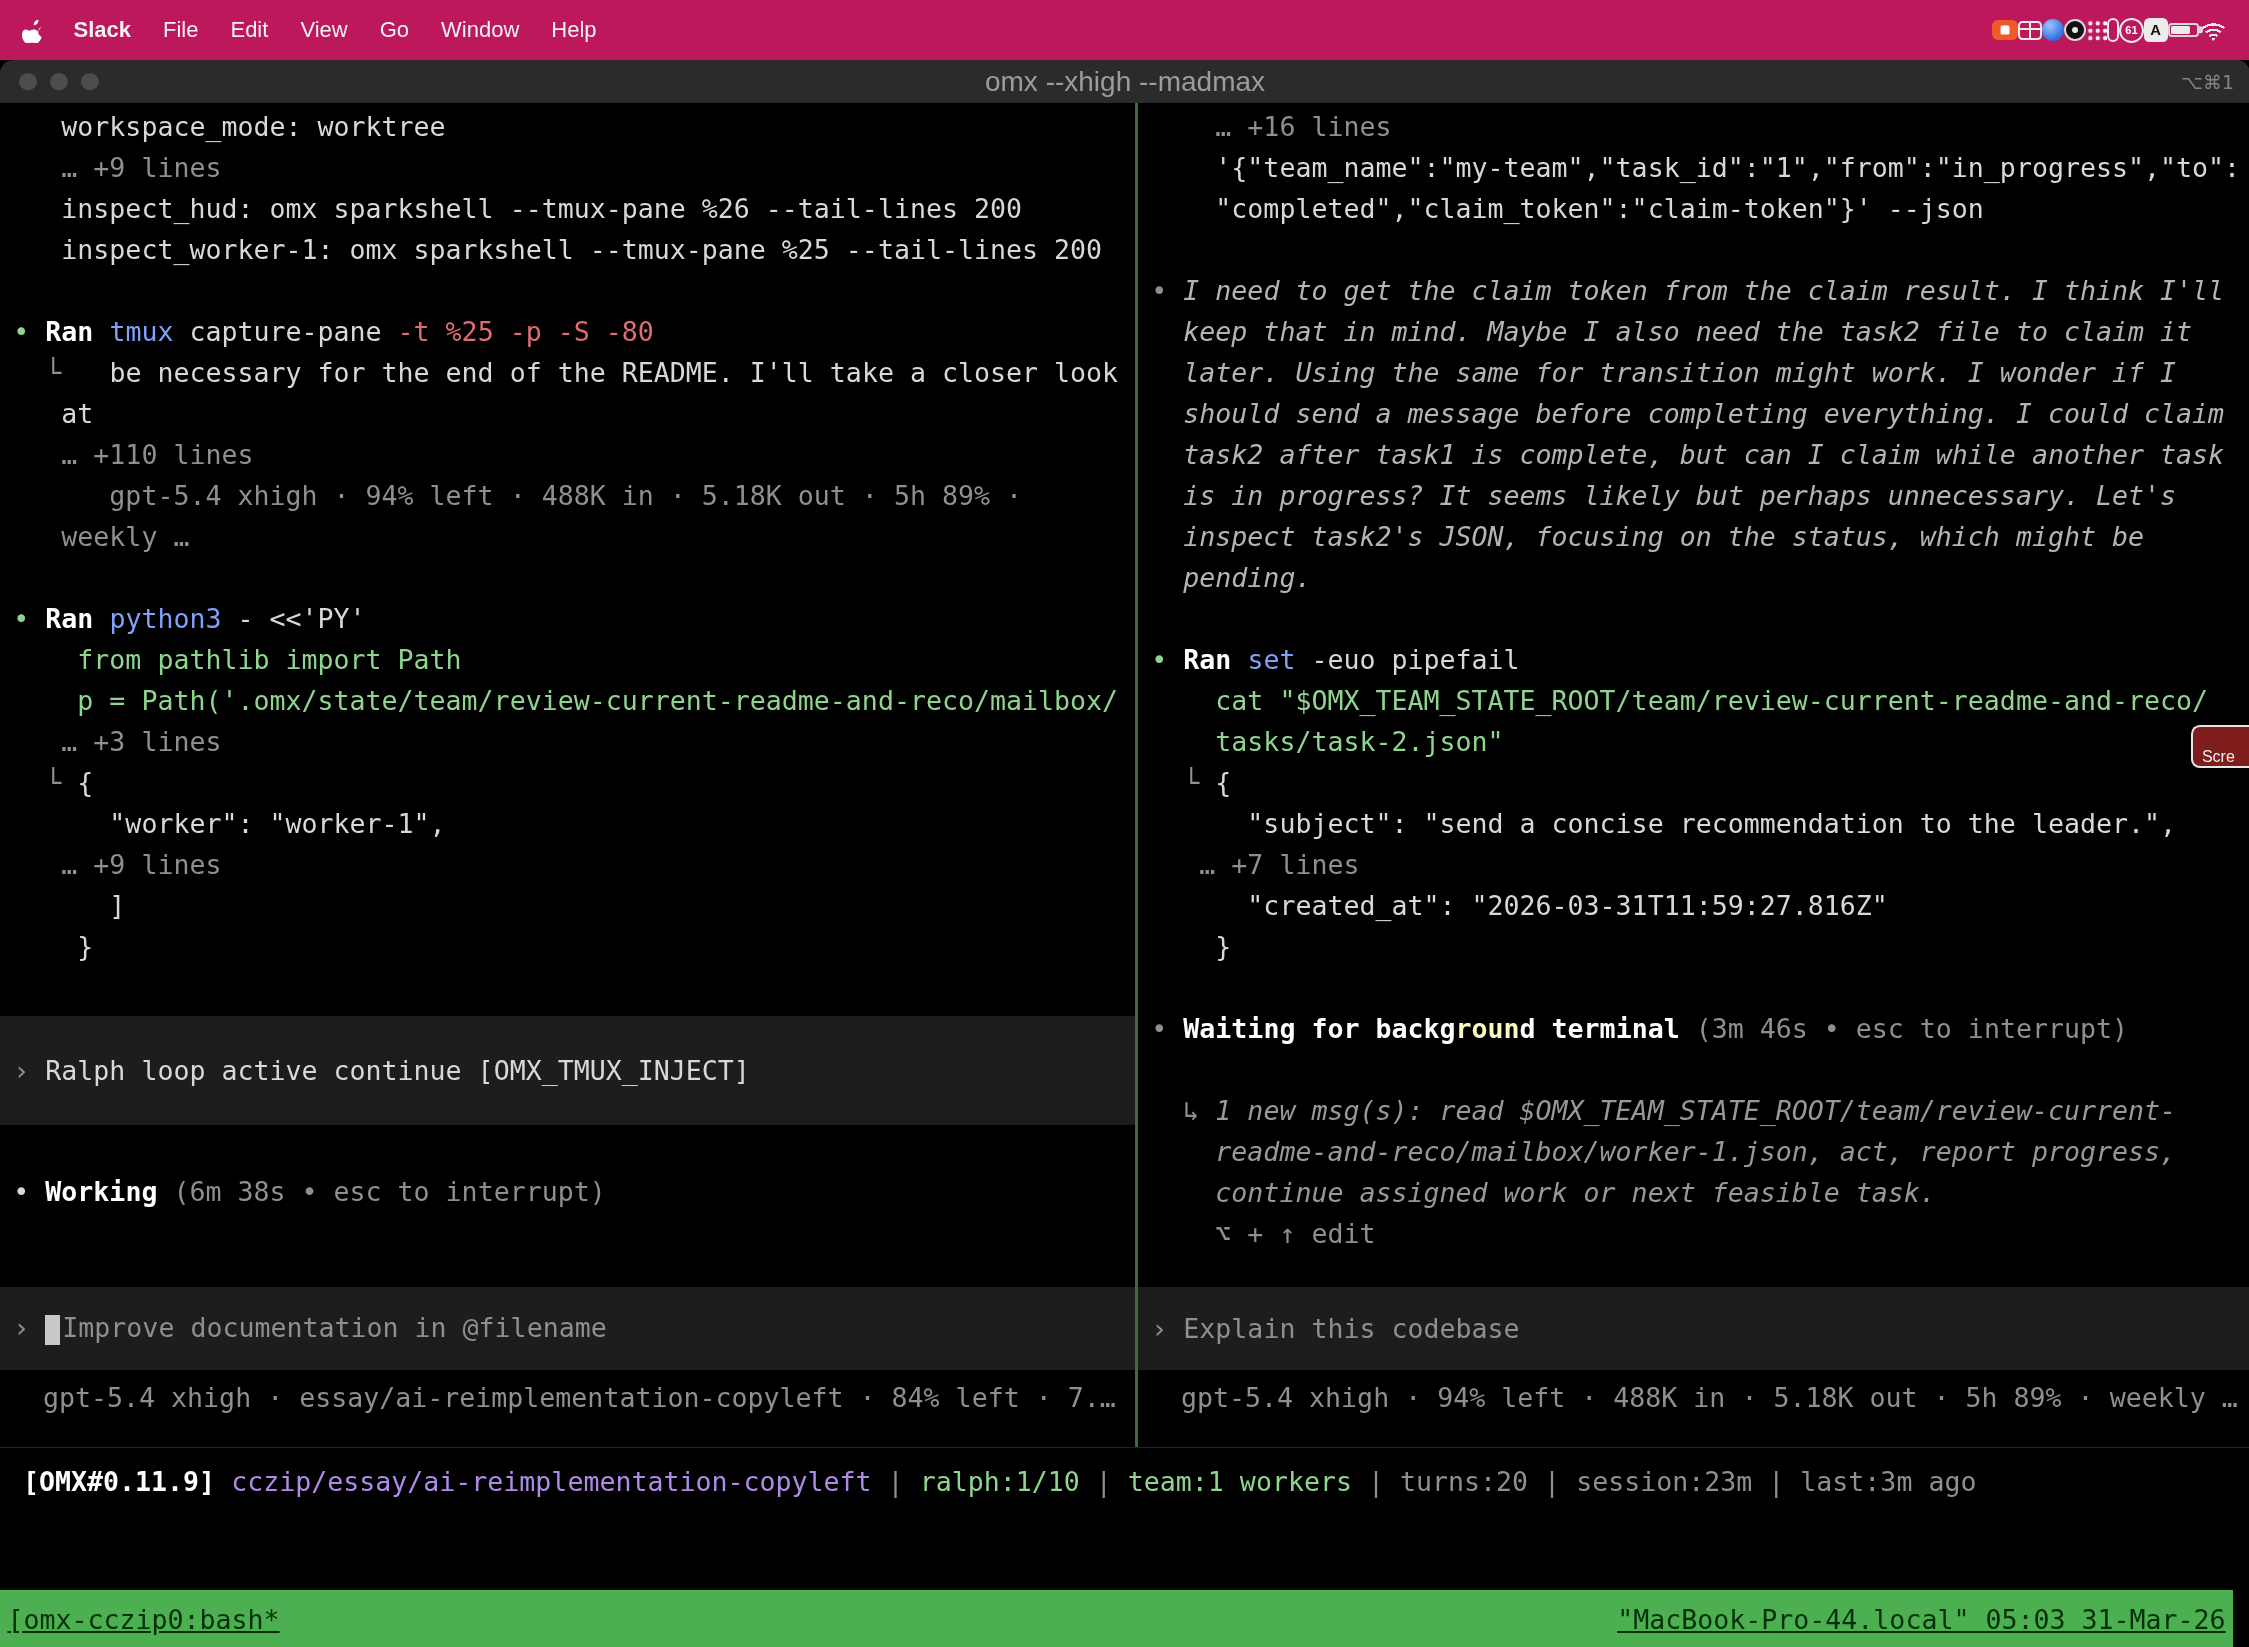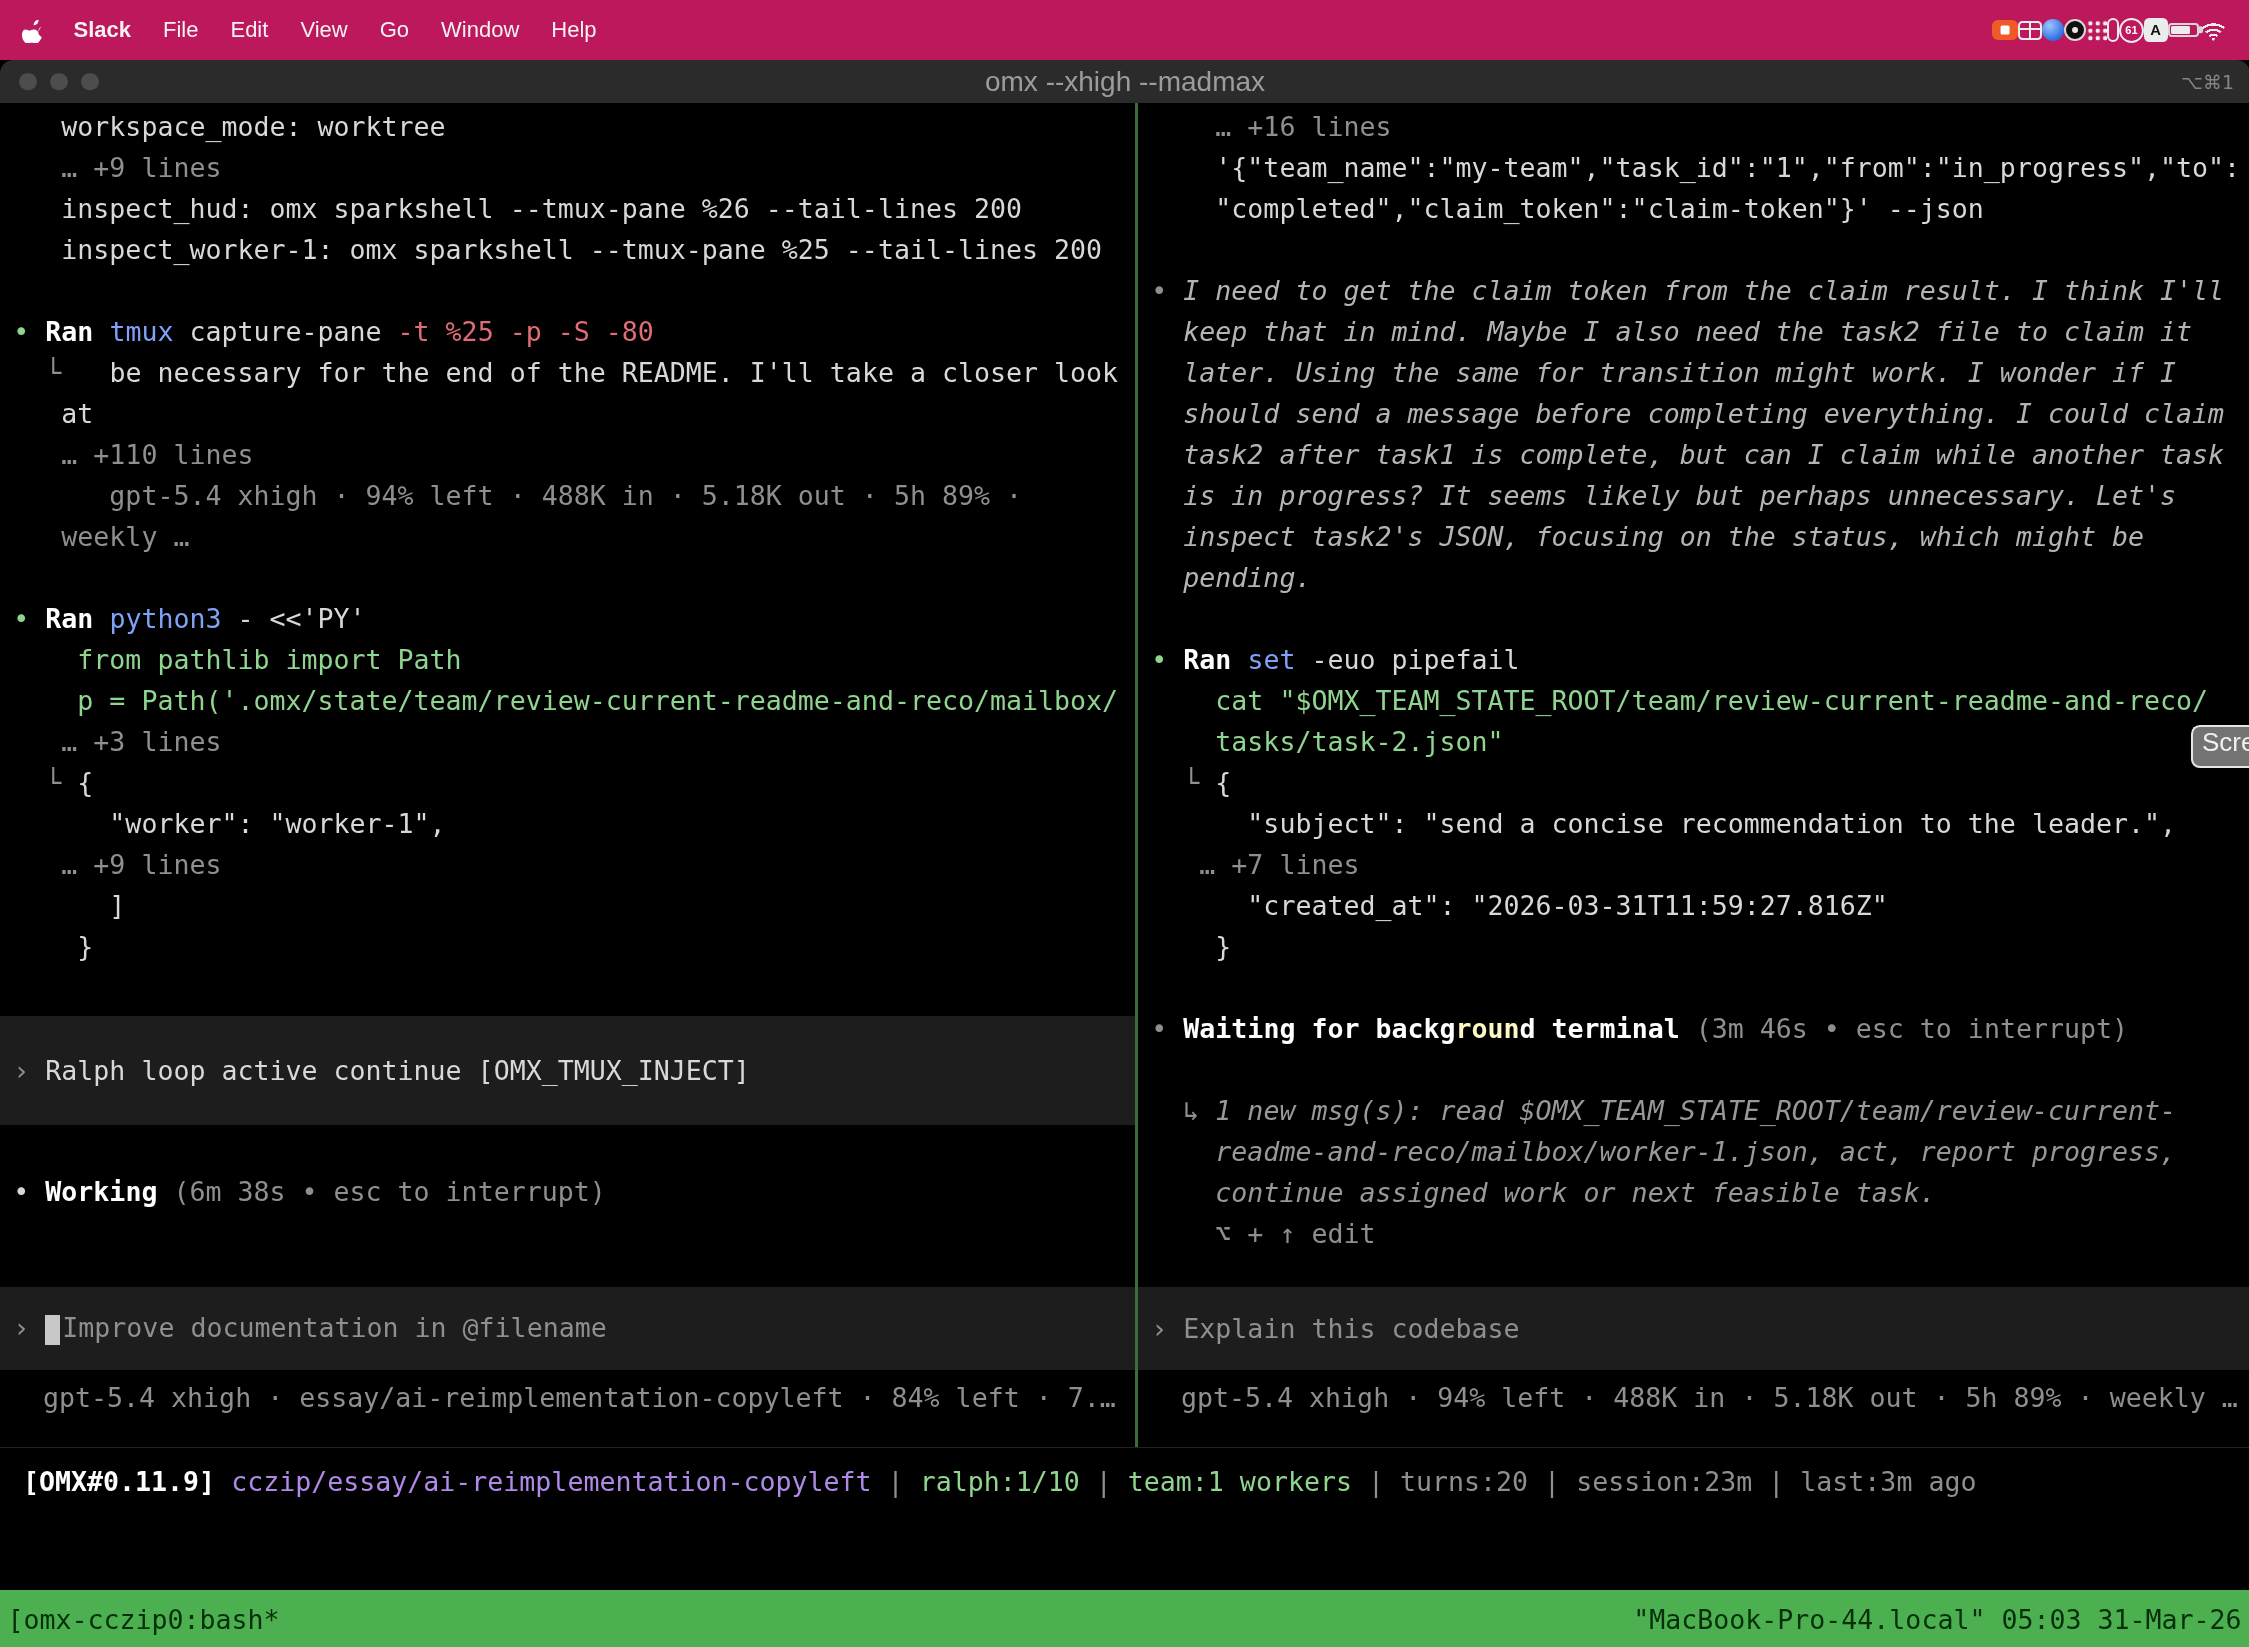"Scre" .screen-overlay { align-items: flex-start -> flex-end; background: #737373 -> #7f1d1d; font-size: 26px -> 16px }
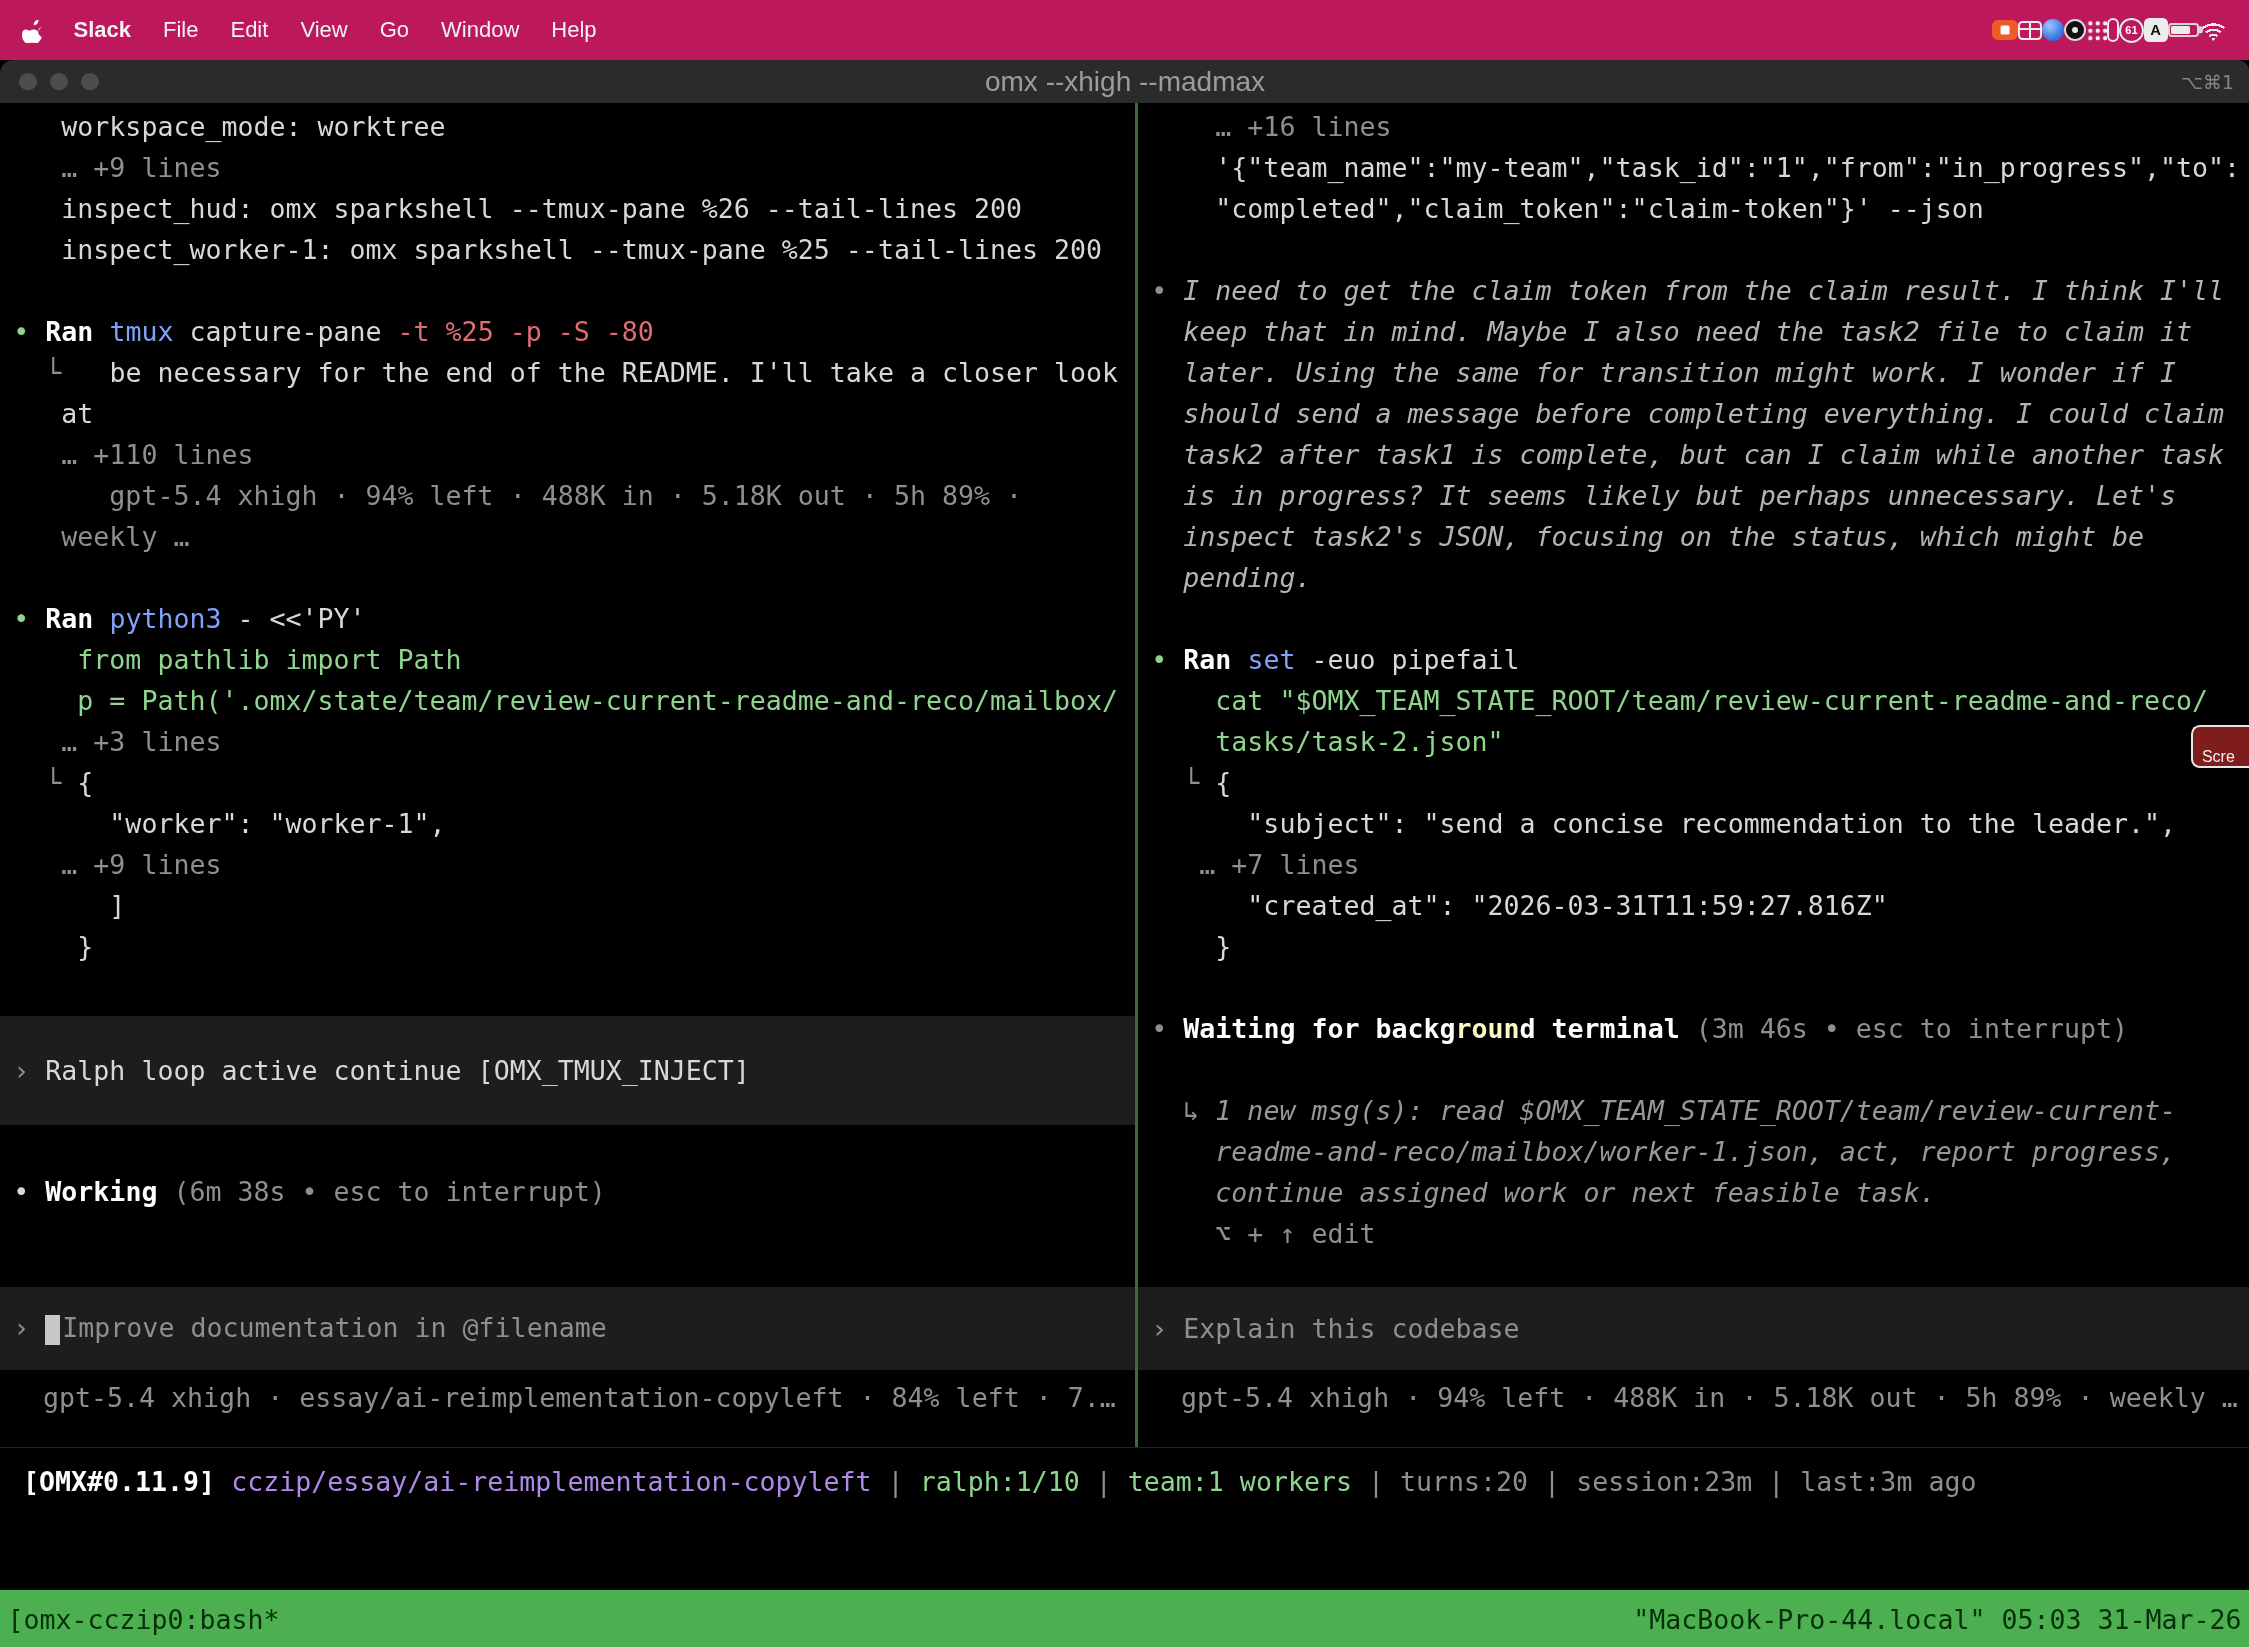"[omx-cczip0:bash*" .tmux-bar { right: 1px -> 17px; text-decoration: none -> underline }
